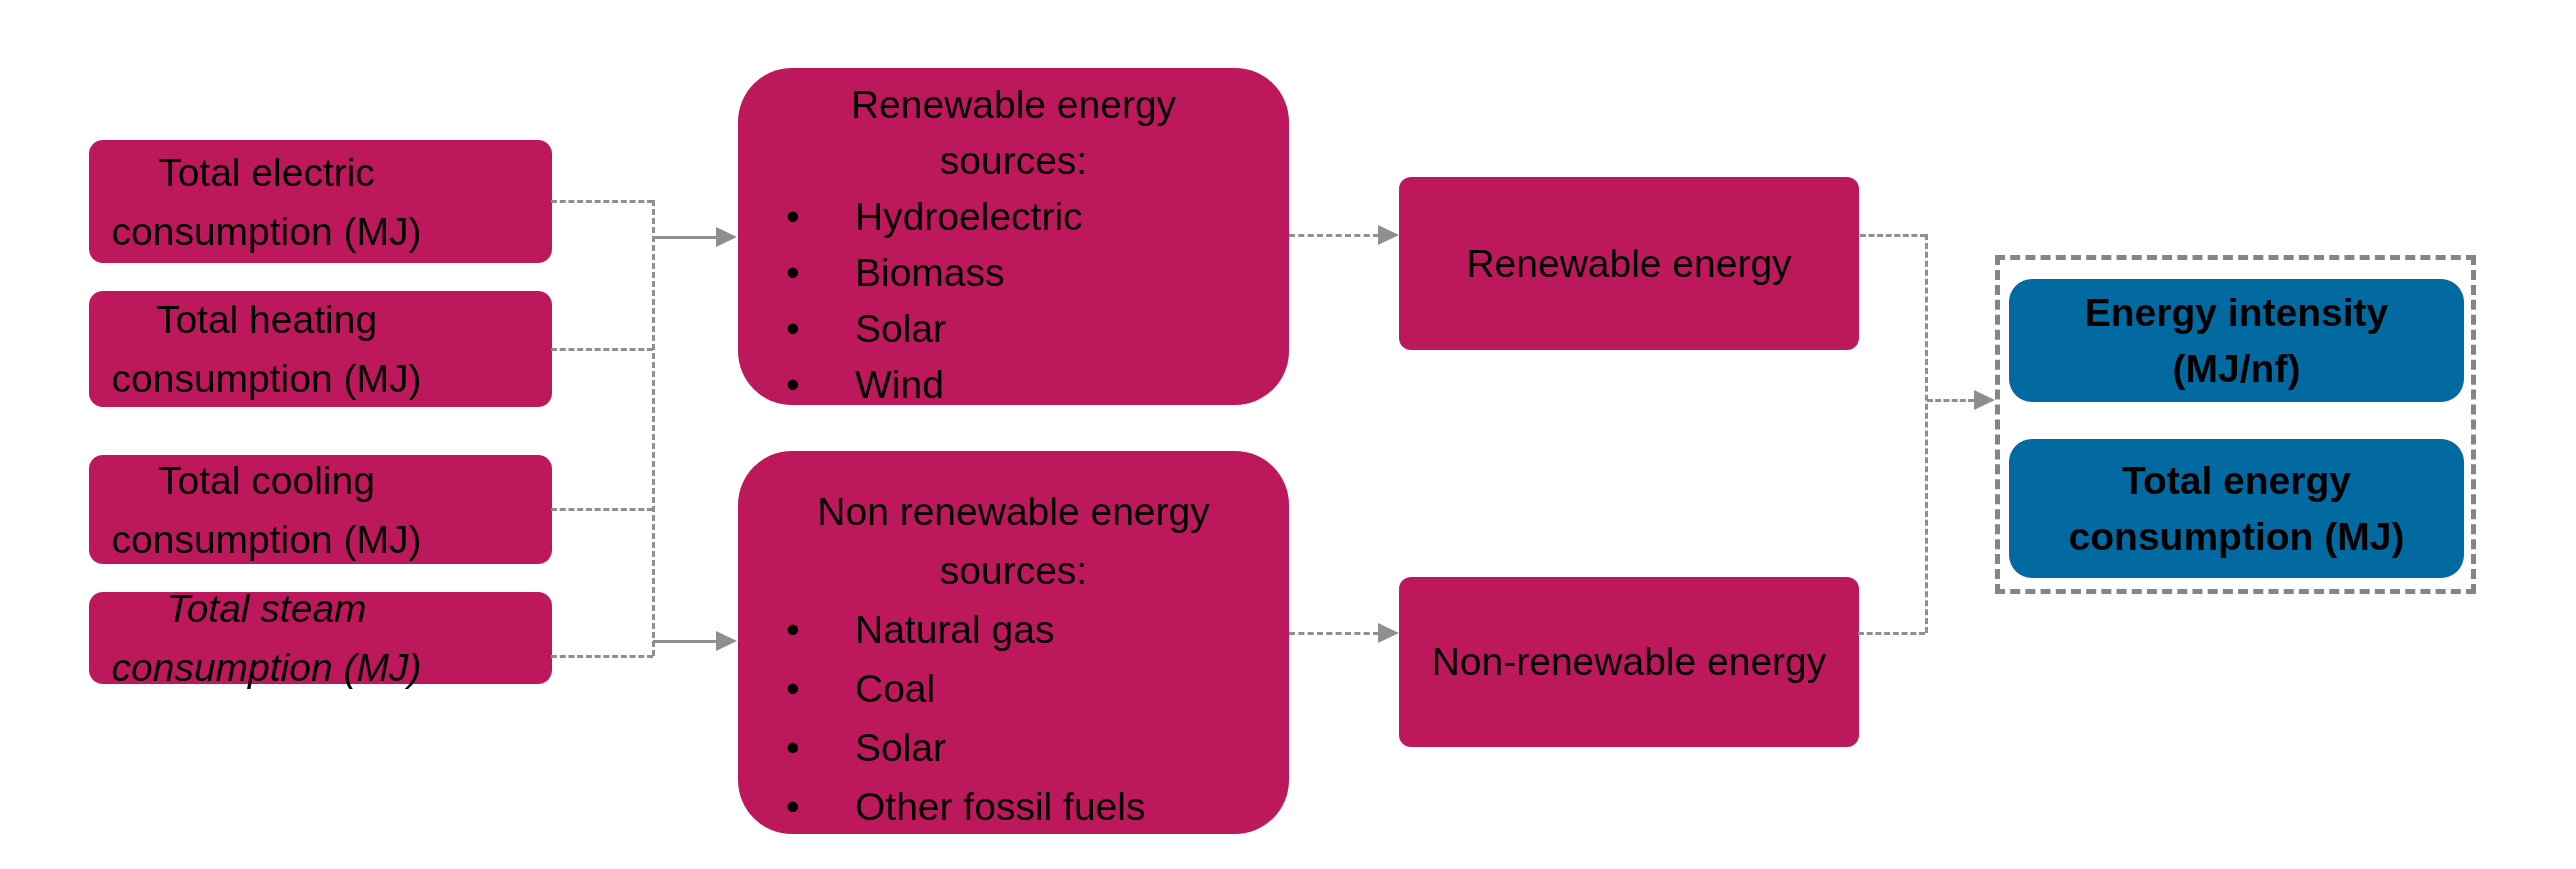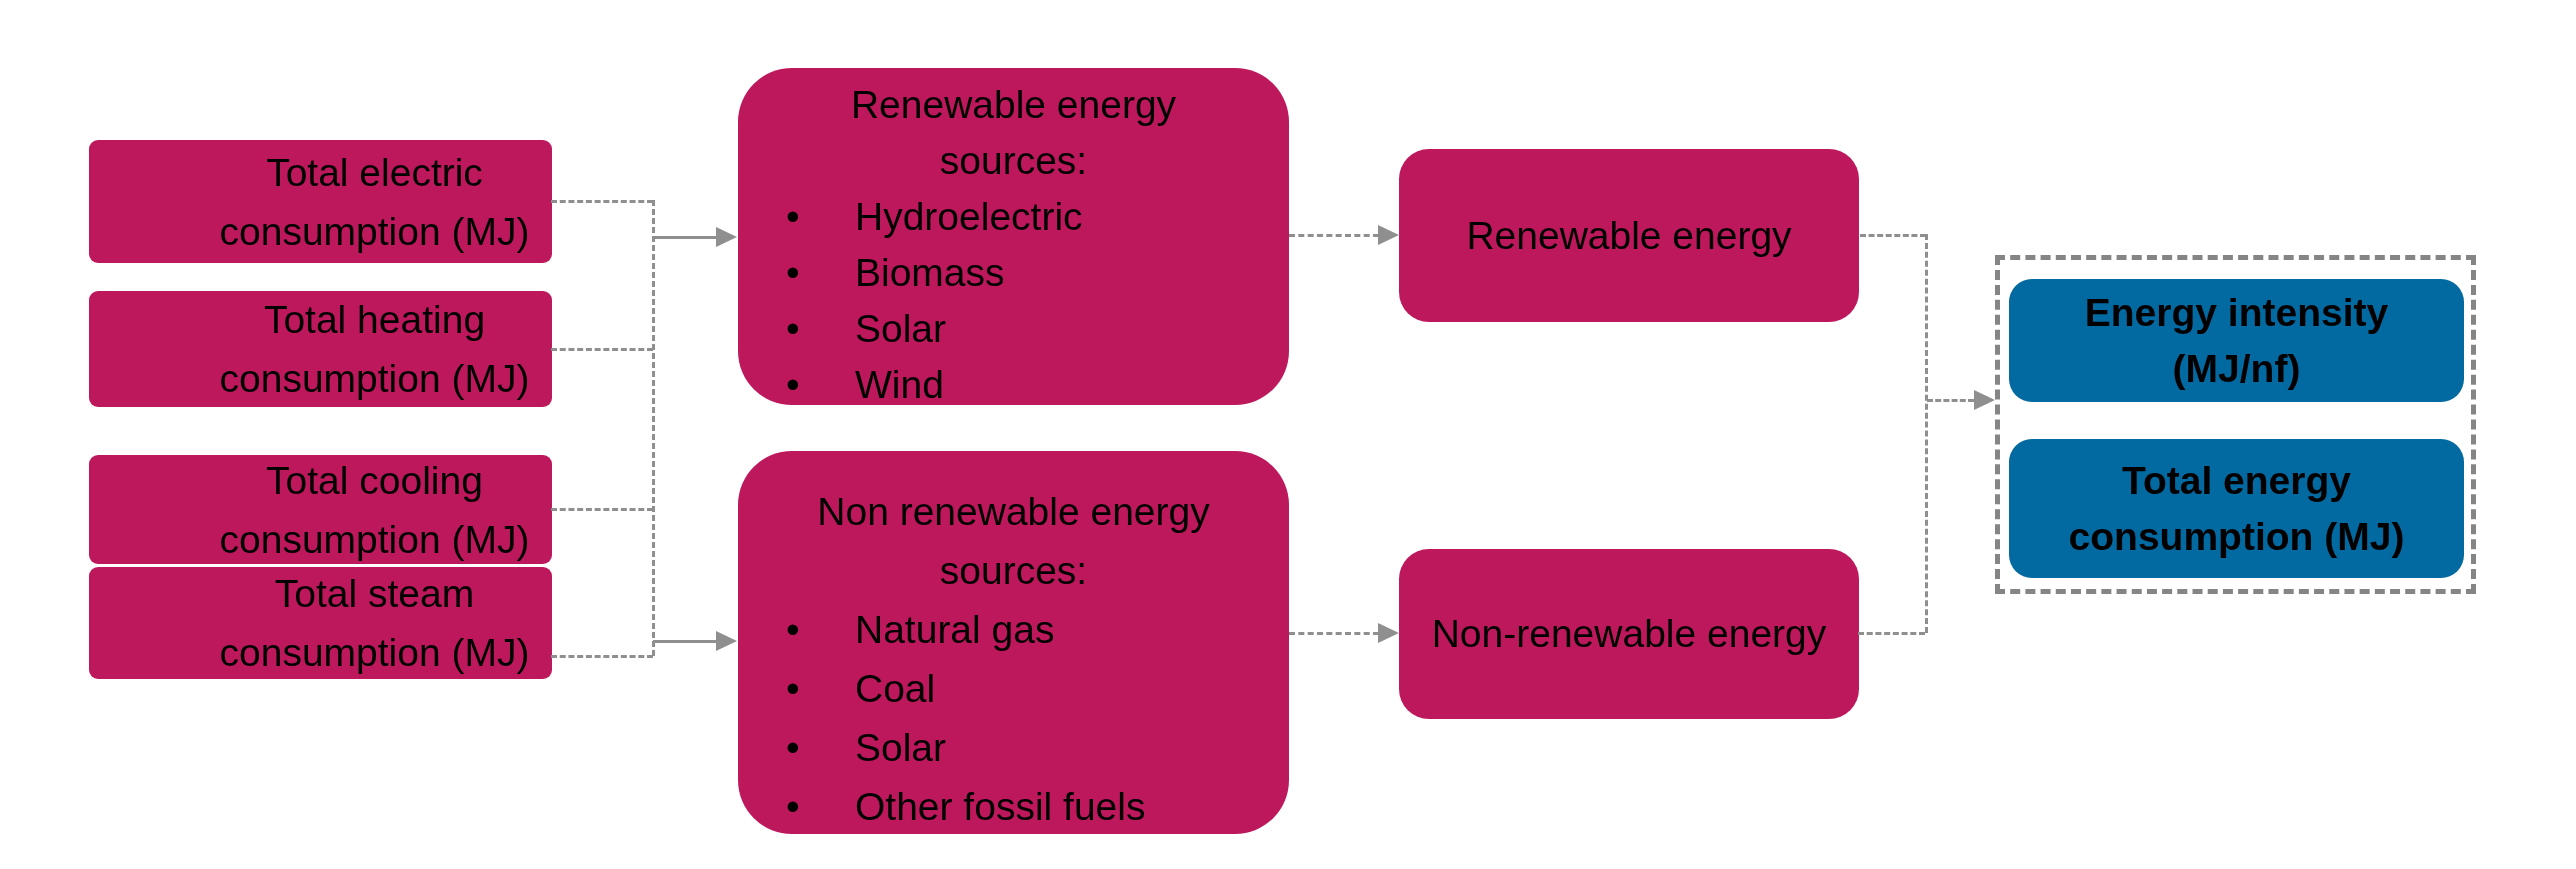"Total electric consumption (MJ)" .input-box { border-radius: 9px -> 14px; justify-content: flex-end -> flex-start }
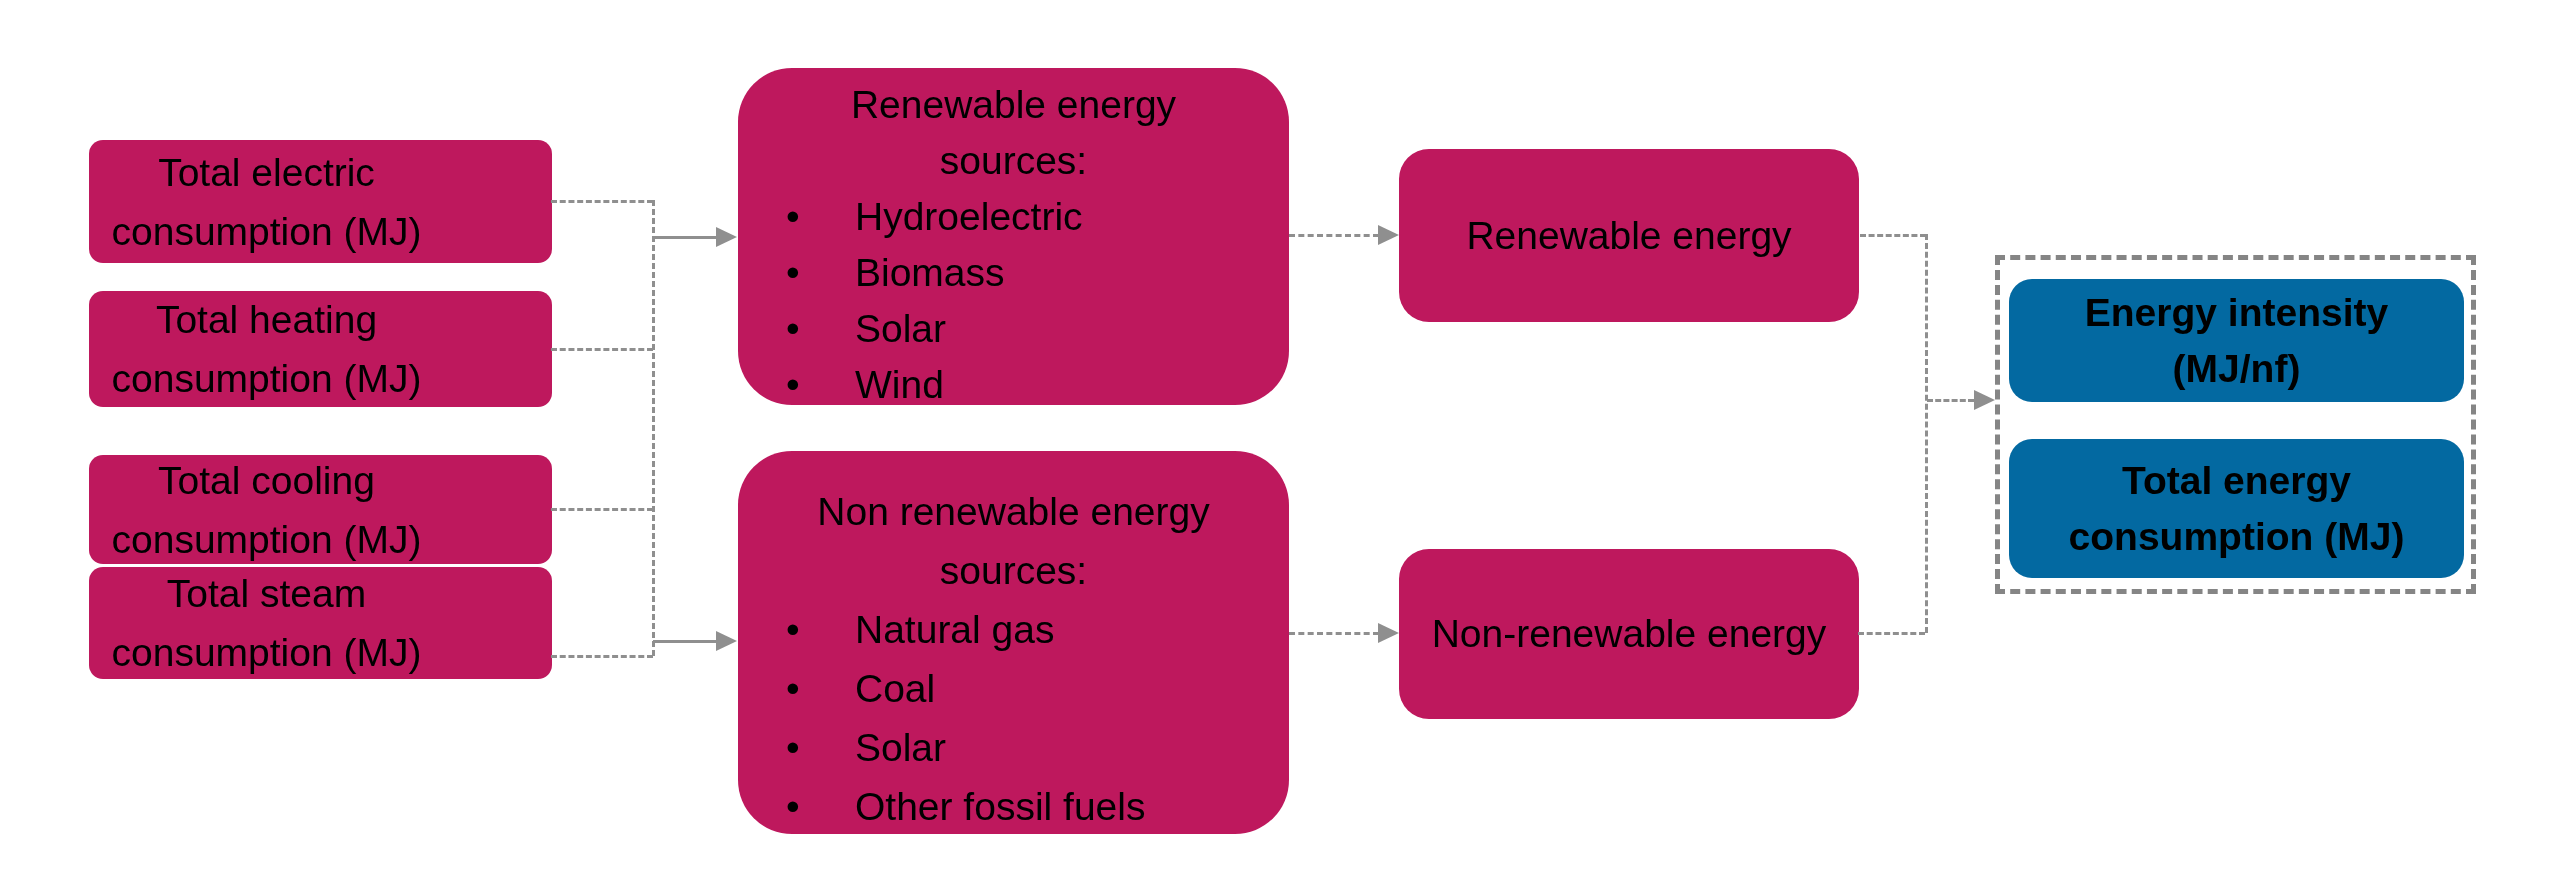"Renewable energy" .energy-box { border-radius: 30px -> 12px; margin-top: none -> 28px }
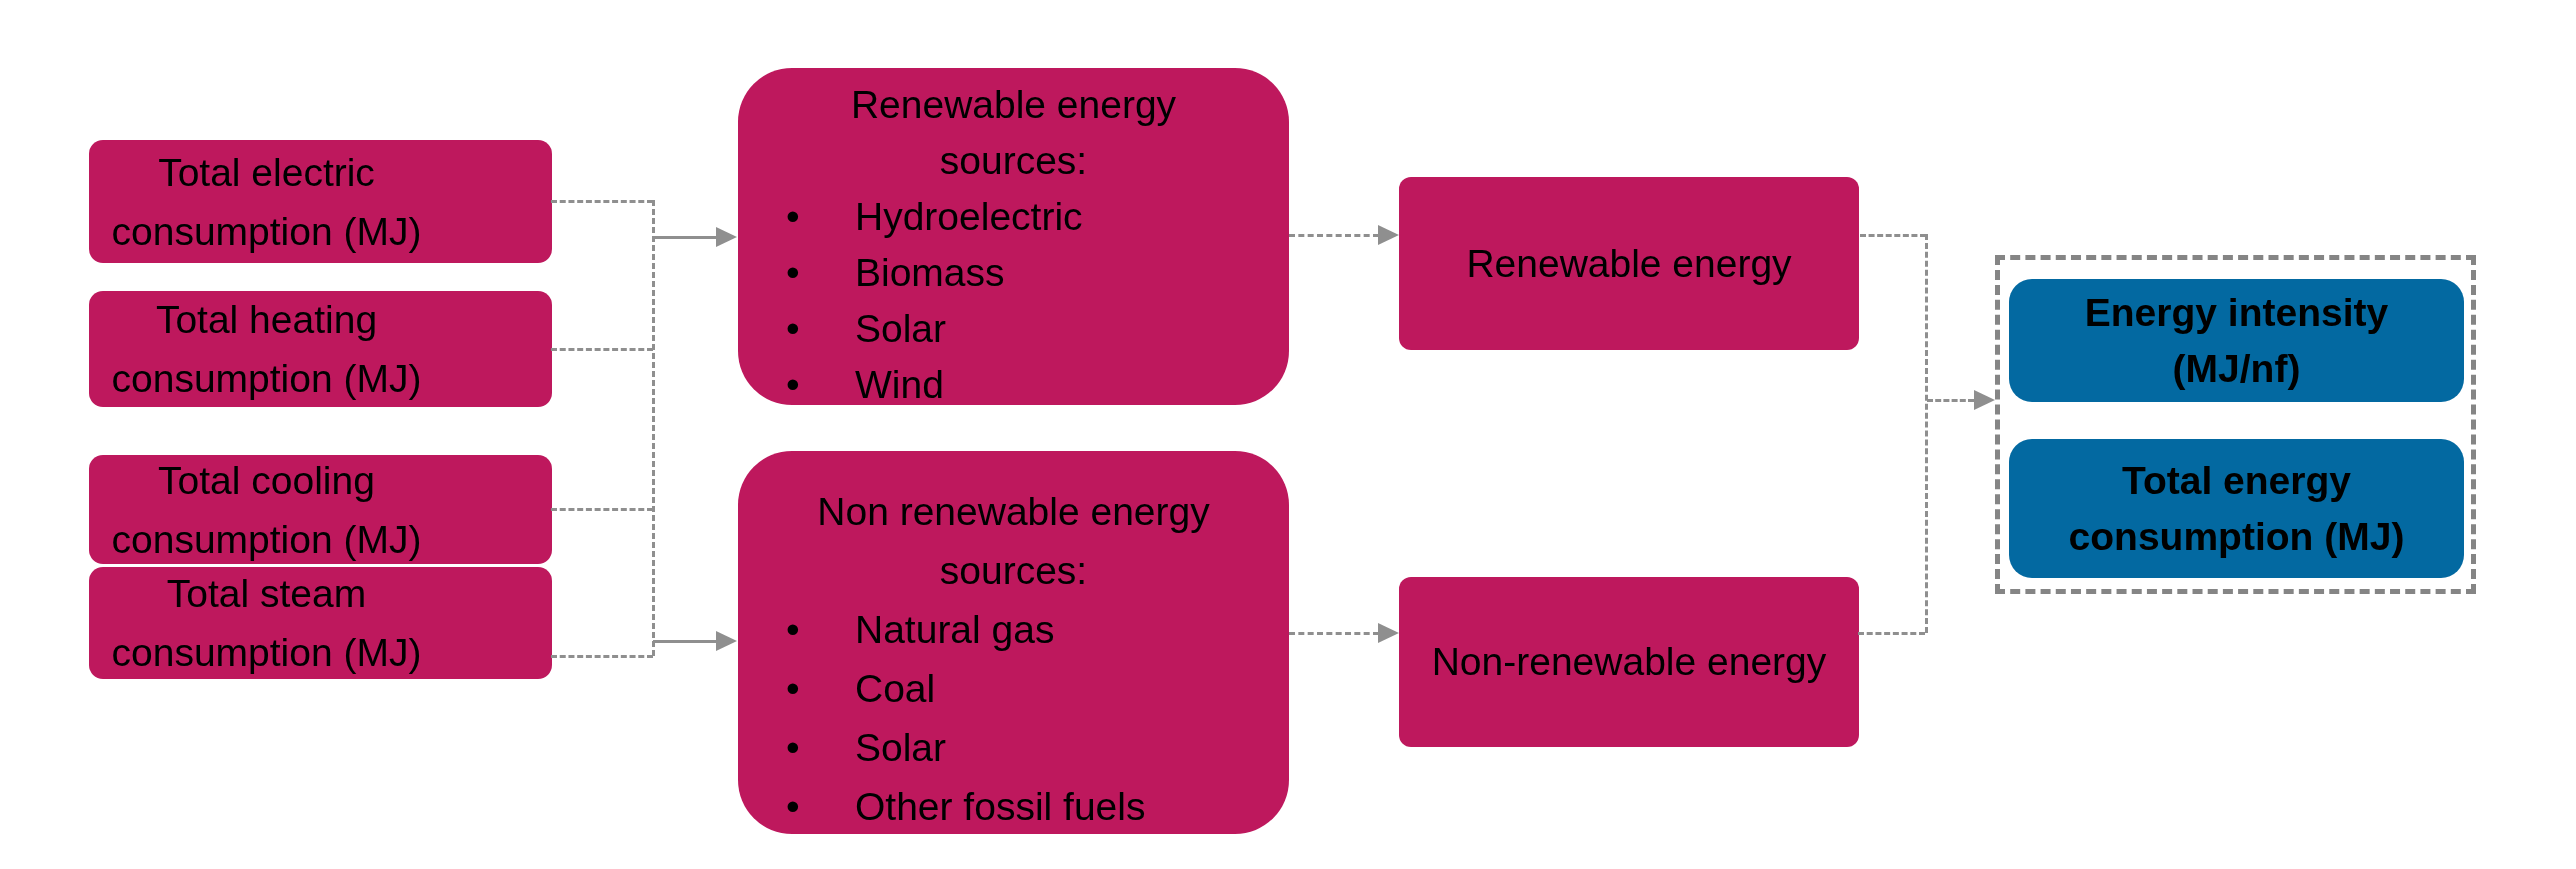"Total steam consumption (MJ)" div.node { font-style: none -> italic; height: 112px -> 92px; top: 567px -> 592px }
